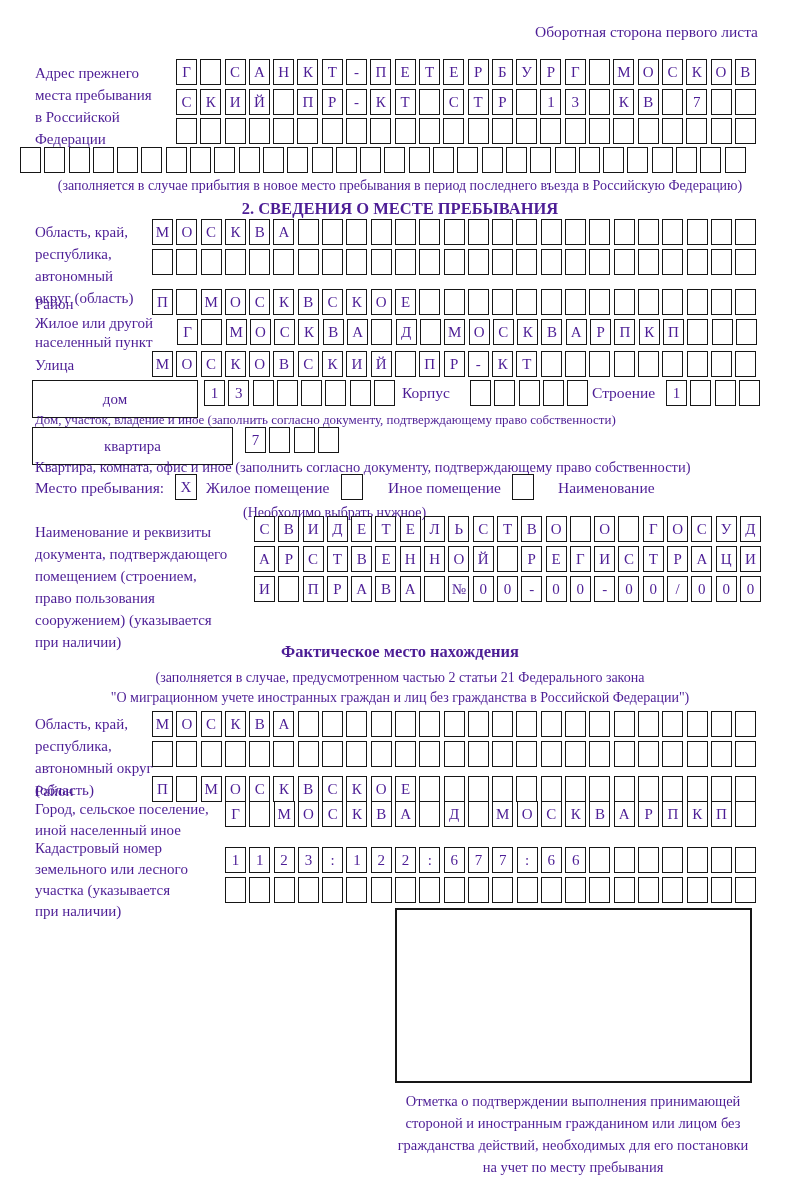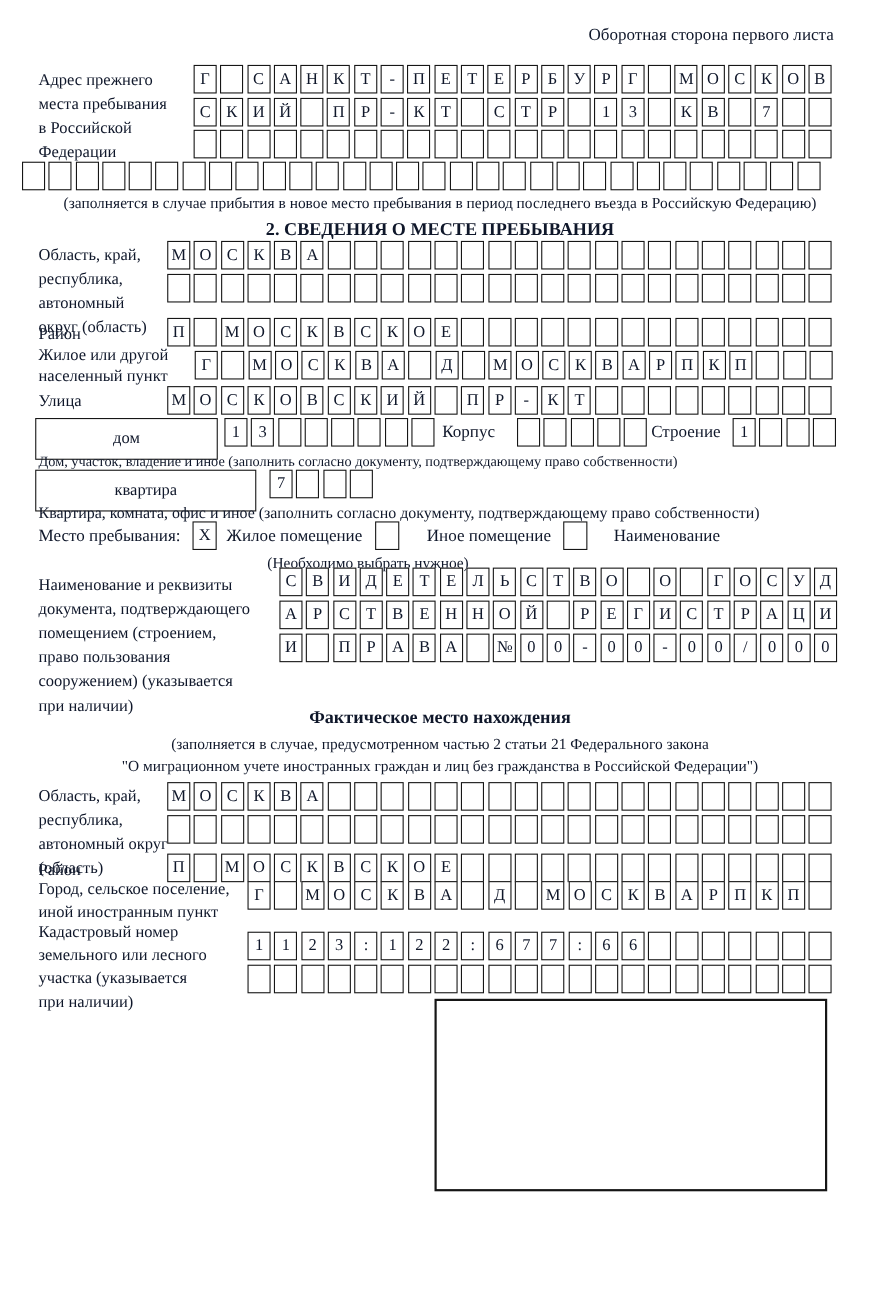"Оборотная сторона первого листа" .page { color: #0f172a -> #4c1d95 }
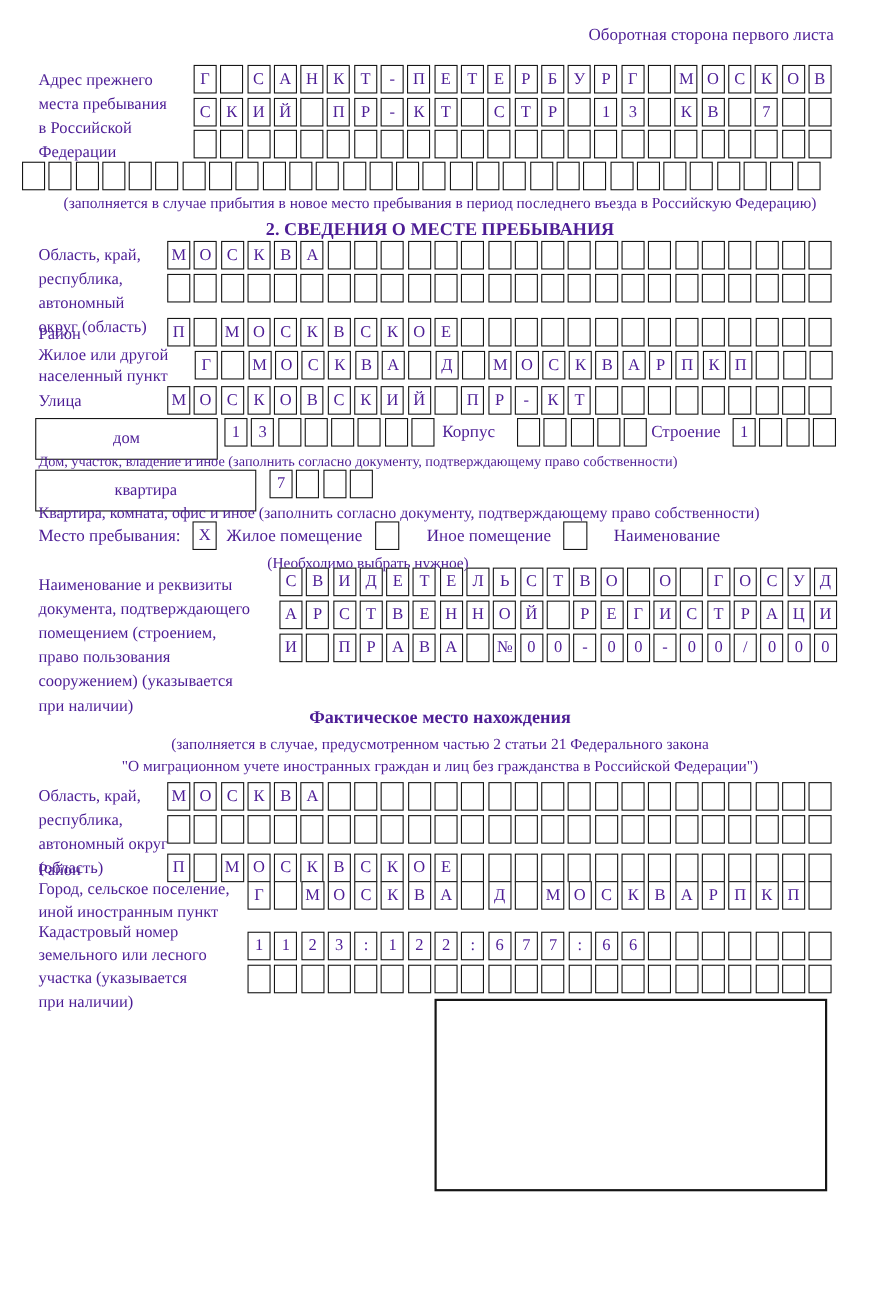"иной иностранным пункт" div { text: иностранным пункт -> населенный иное }
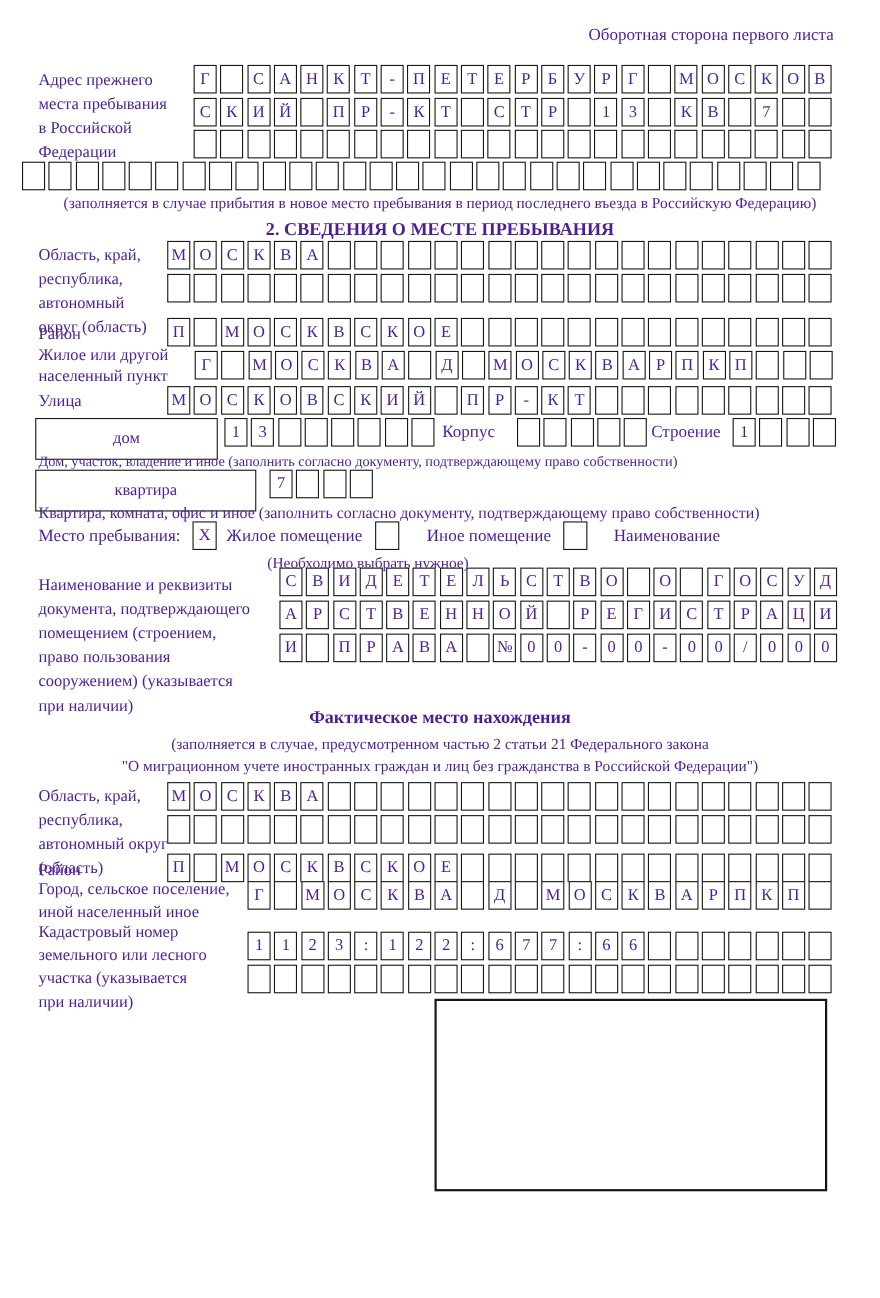"Отметка о подтверждении выполнения" div.stampnote { html: none -> <div> <div>Отметка о подтверждении выполнения принимающей</div> <div>стороной и иностранным гражданином или лицом без</div> <div>гражданства действий, необходимых для его постановки</div> <div>на учет по месту пребывания</div> </div> }
